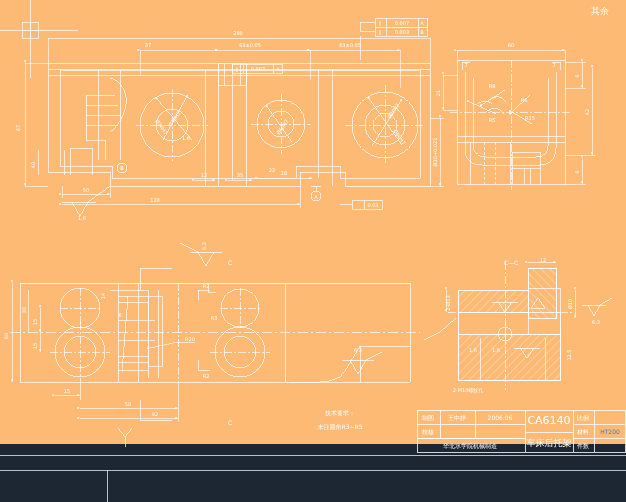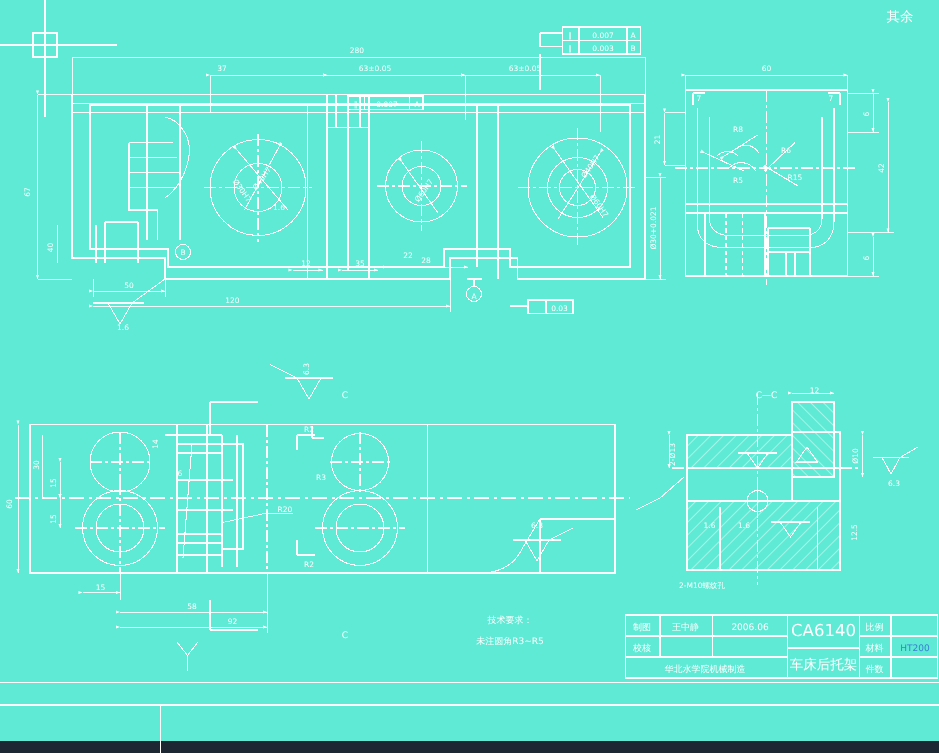"其余" #stage { background: #5eead4 -> #fdba74; height: 494px -> 444px }
